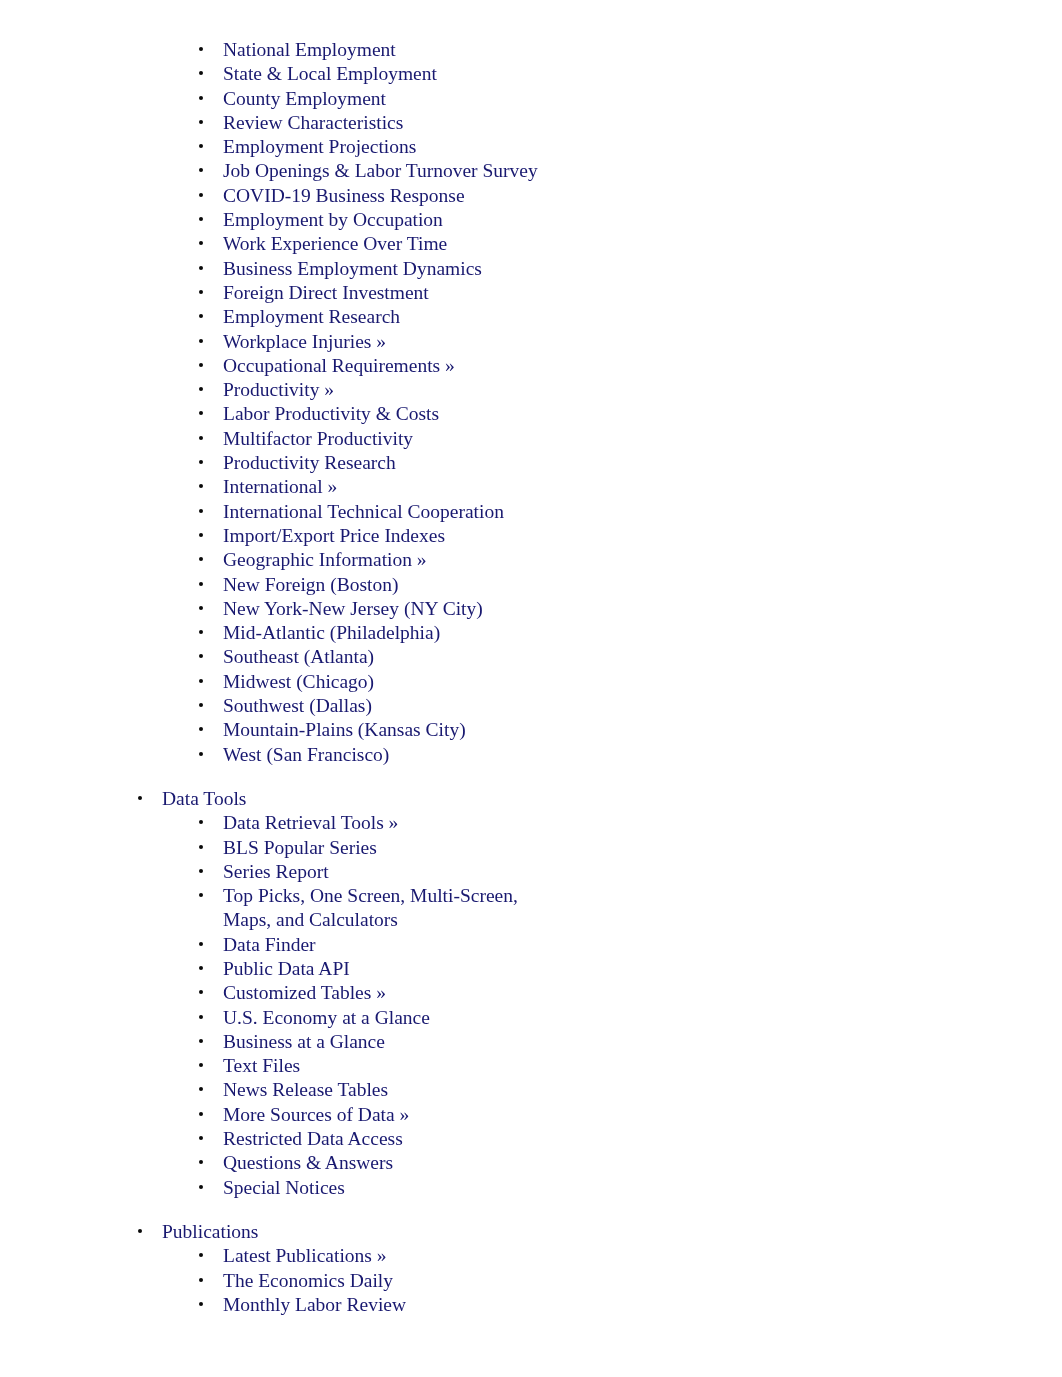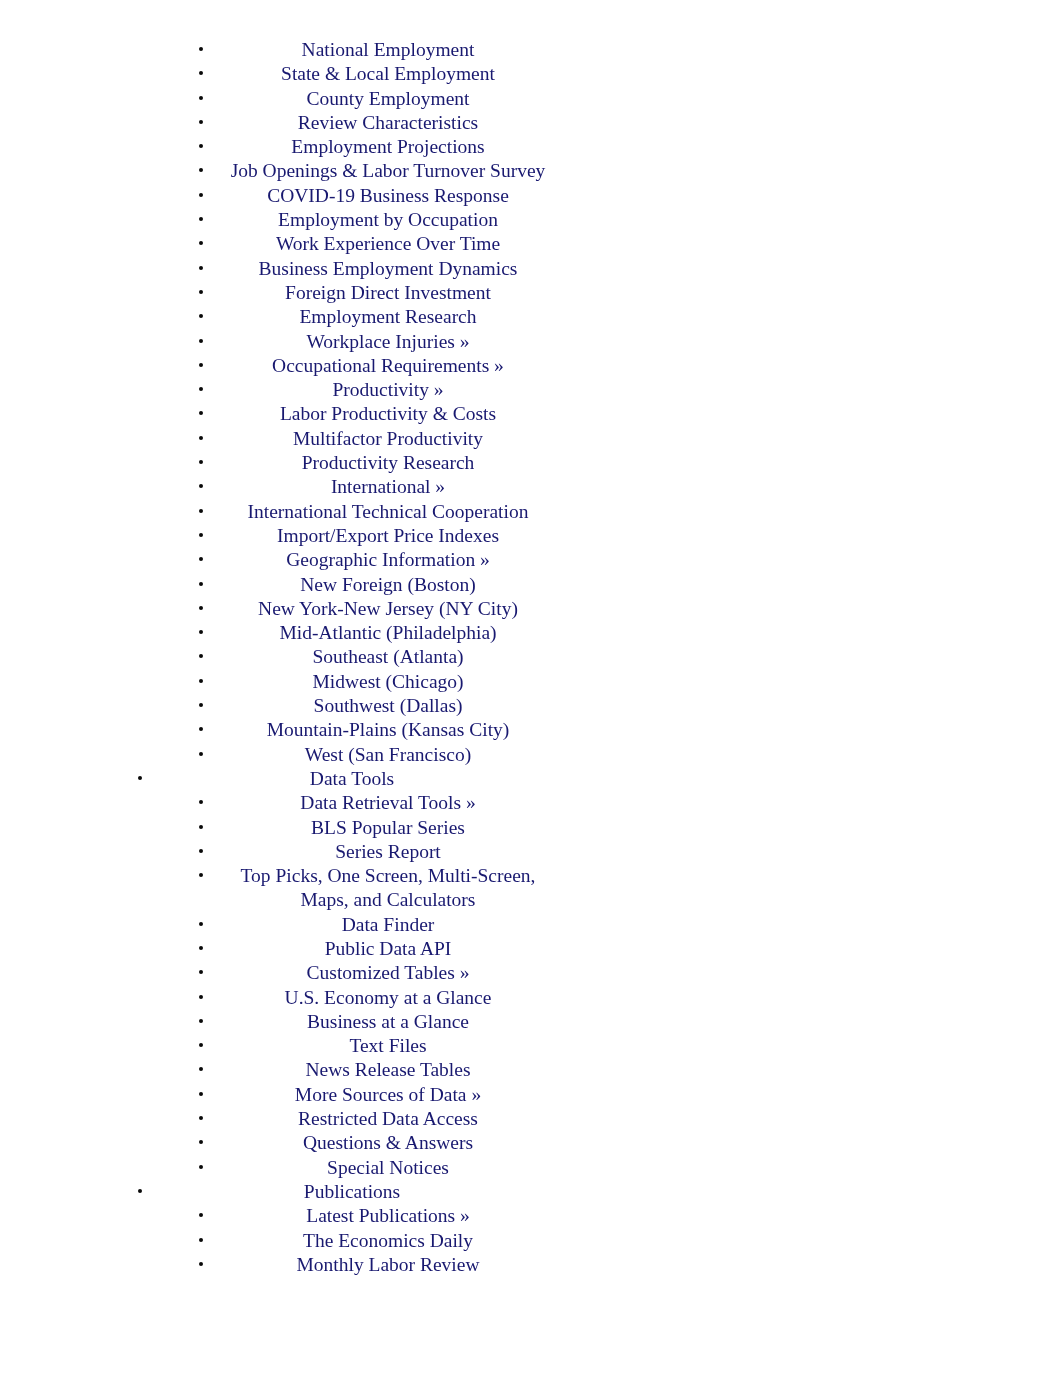"National Employment" #page { text-align: center -> none }
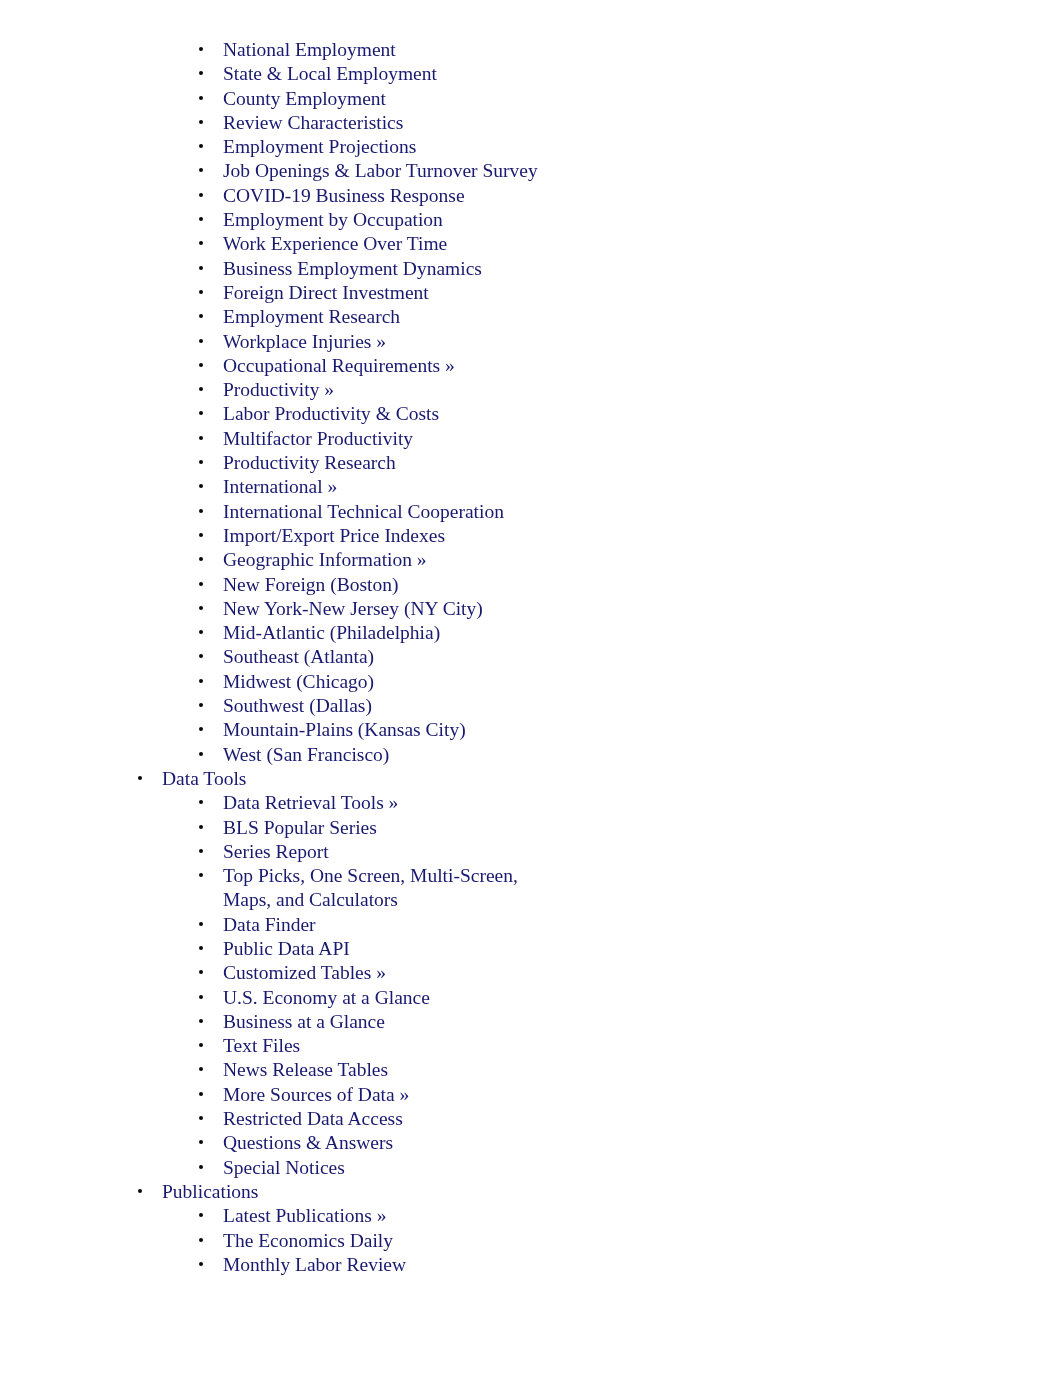"Data Tools" .item-l1 > .item-label { margin-top: none -> 20px }
